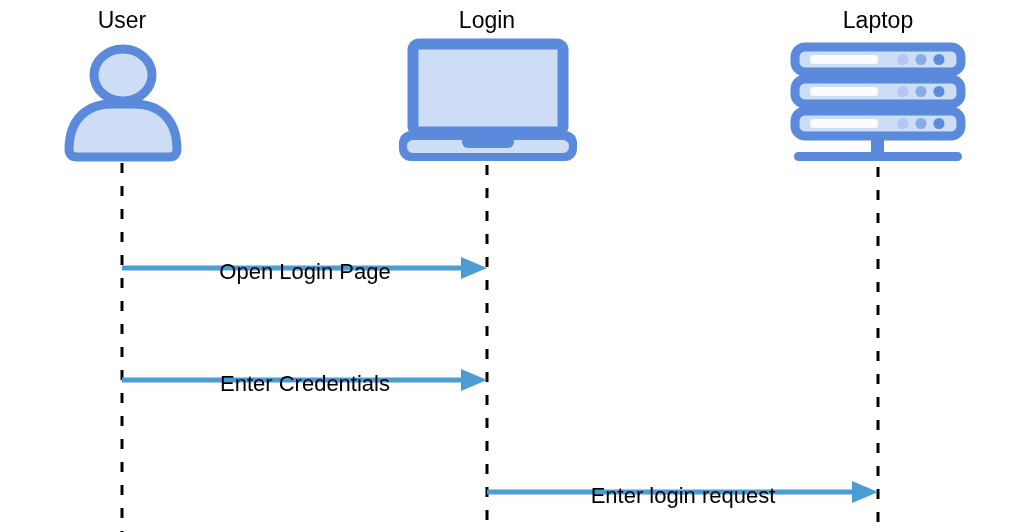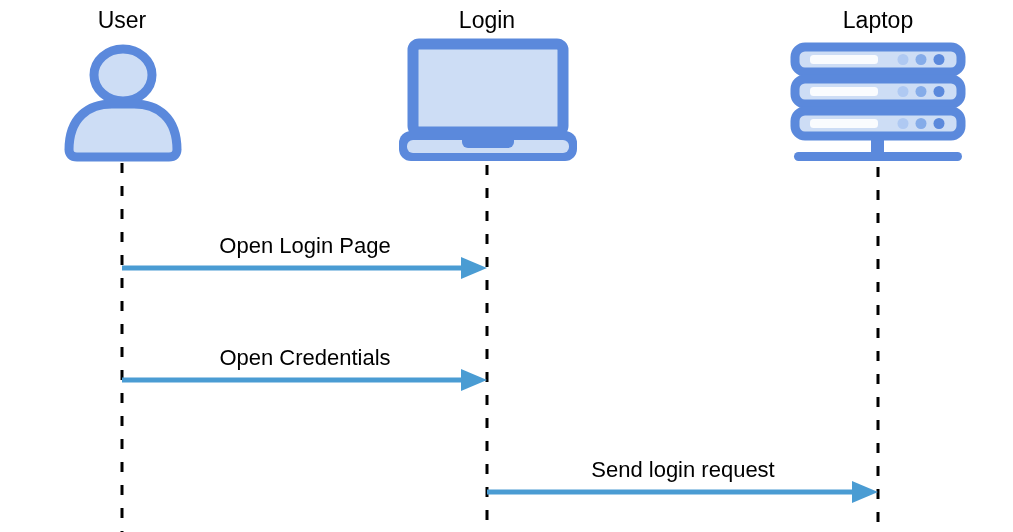"Open Login Page" .msg-label { margin-top: none -> 26px }
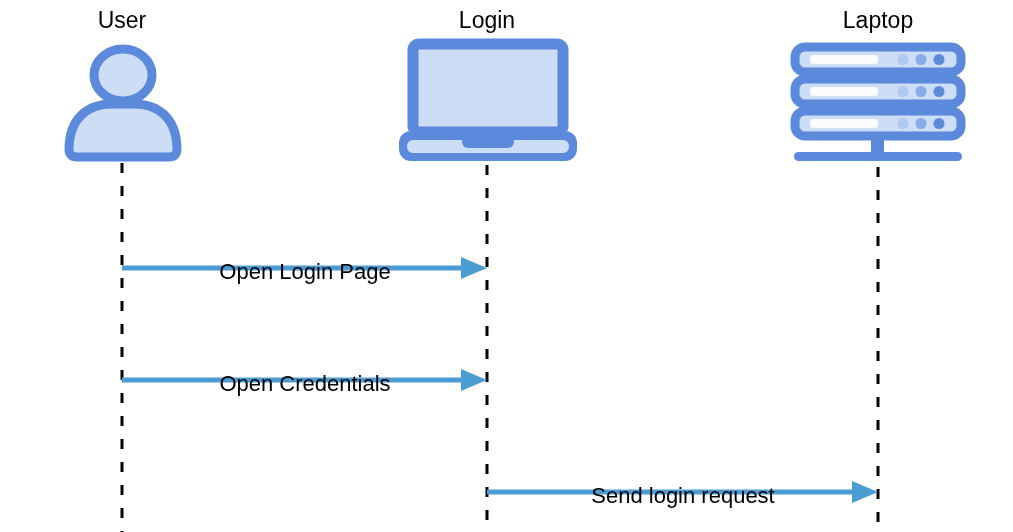"Open Credentials" div.msg-label { text: Open -> Enter }
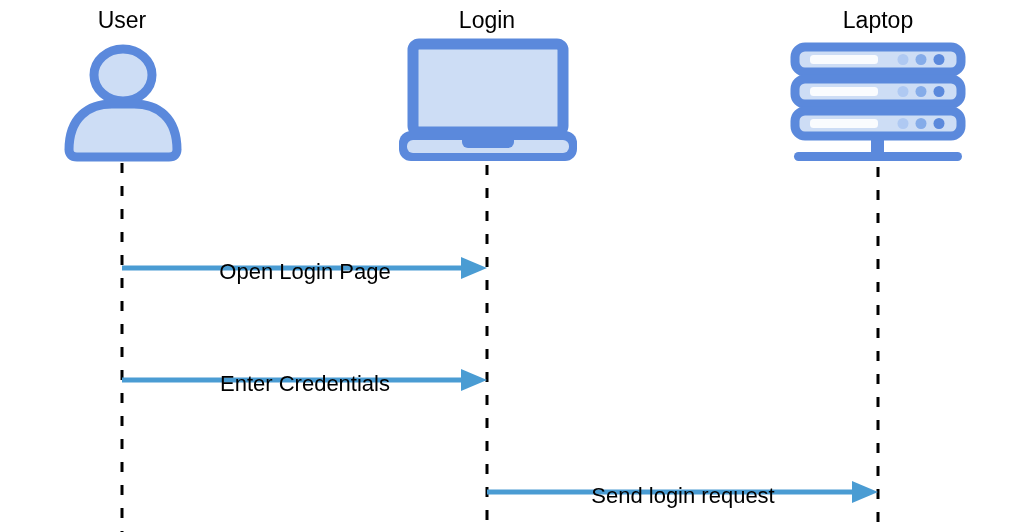"Send login request" div.msg-label { text: Send -> Enter }
